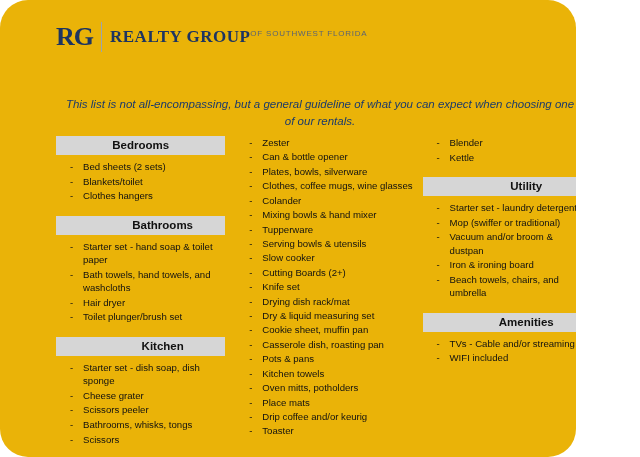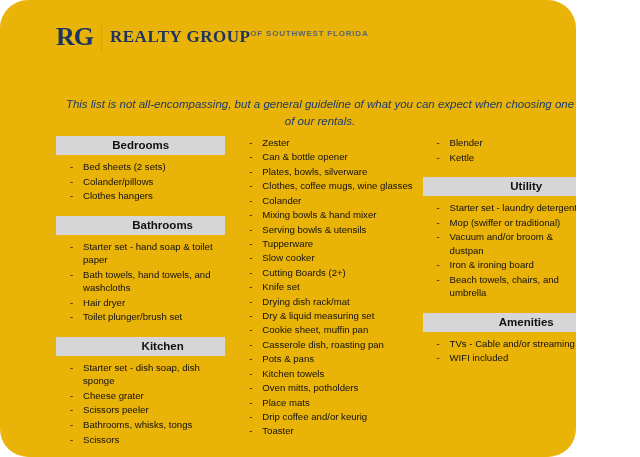"OF SOUTHWEST FLORIDA" .logo-sub { font-weight: bold -> normal }
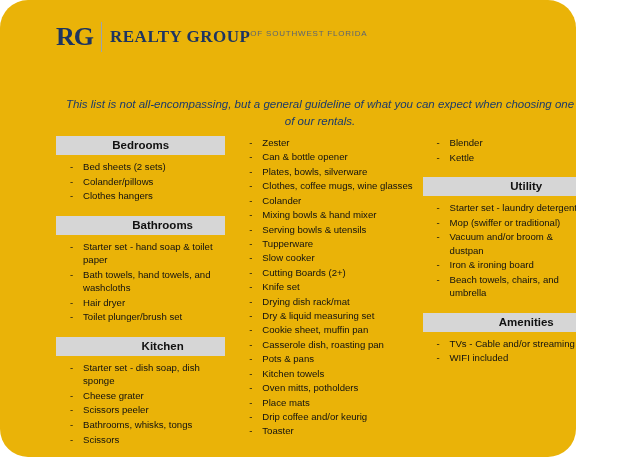"Colander/pillows" li { text: Colander/pillows -> Blankets/toilet }
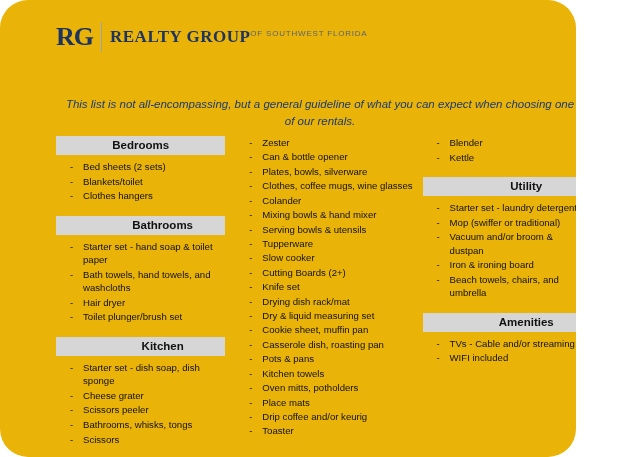"Serving bowls & utensils" li { order: before "Tupperware" -> after "Tupperware" }
